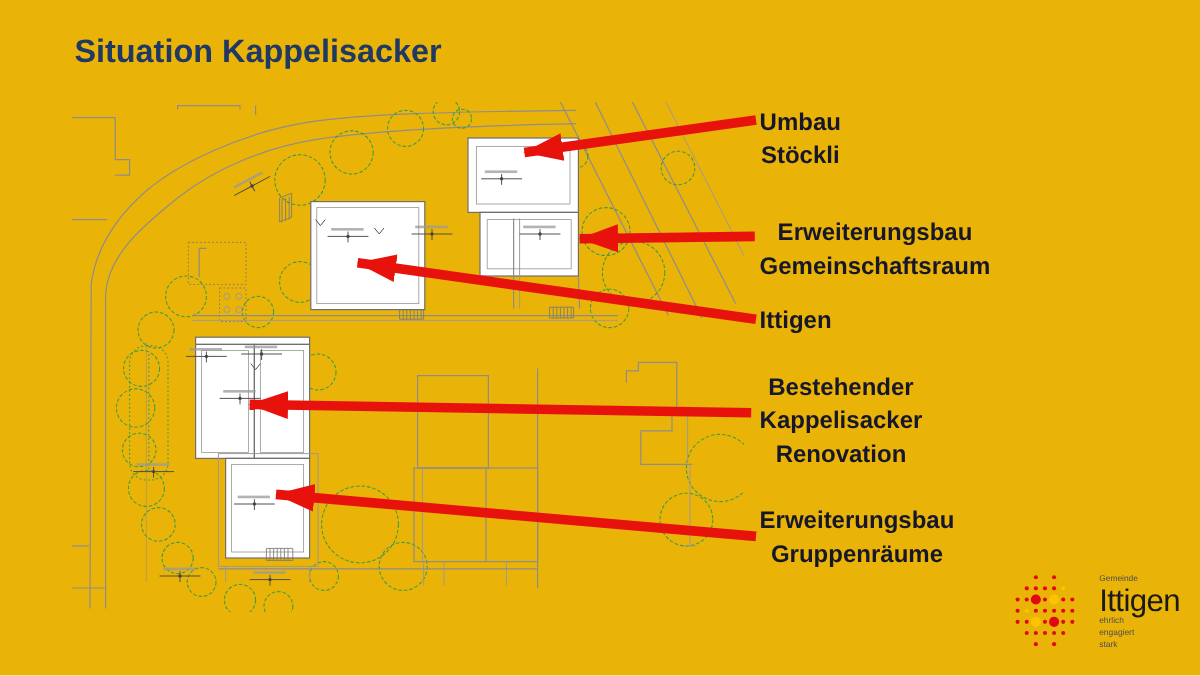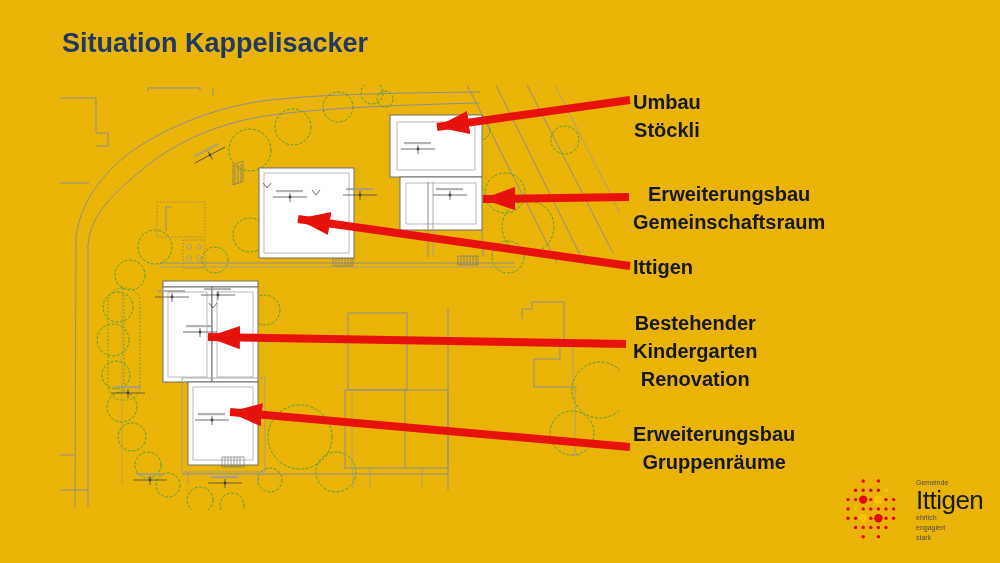"Bestehender" div.annot { text: Kindergarten -> Kappelisacker }
